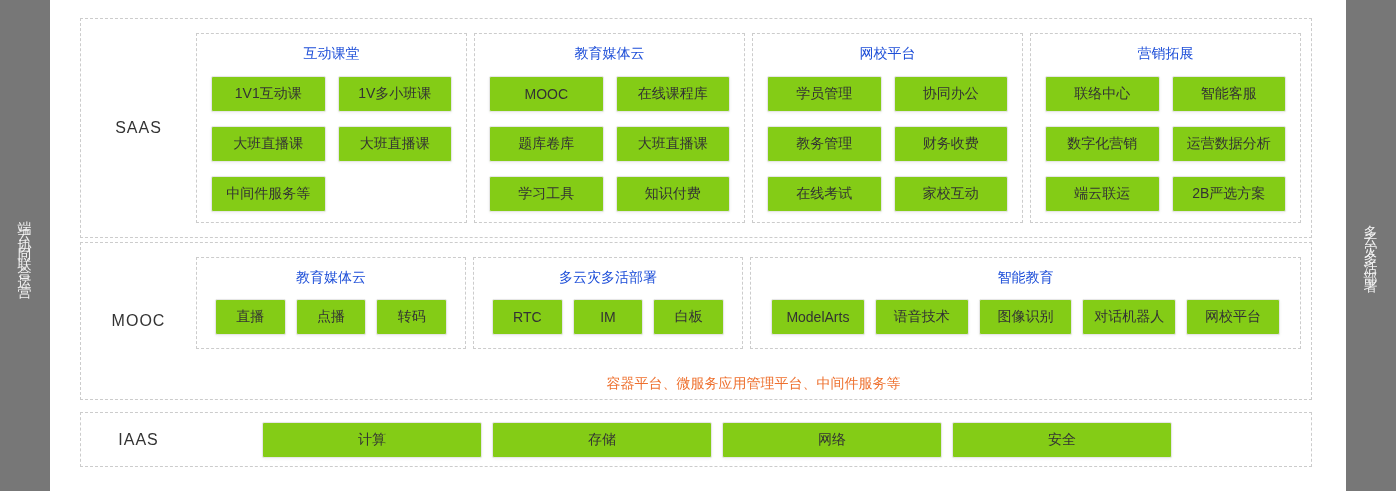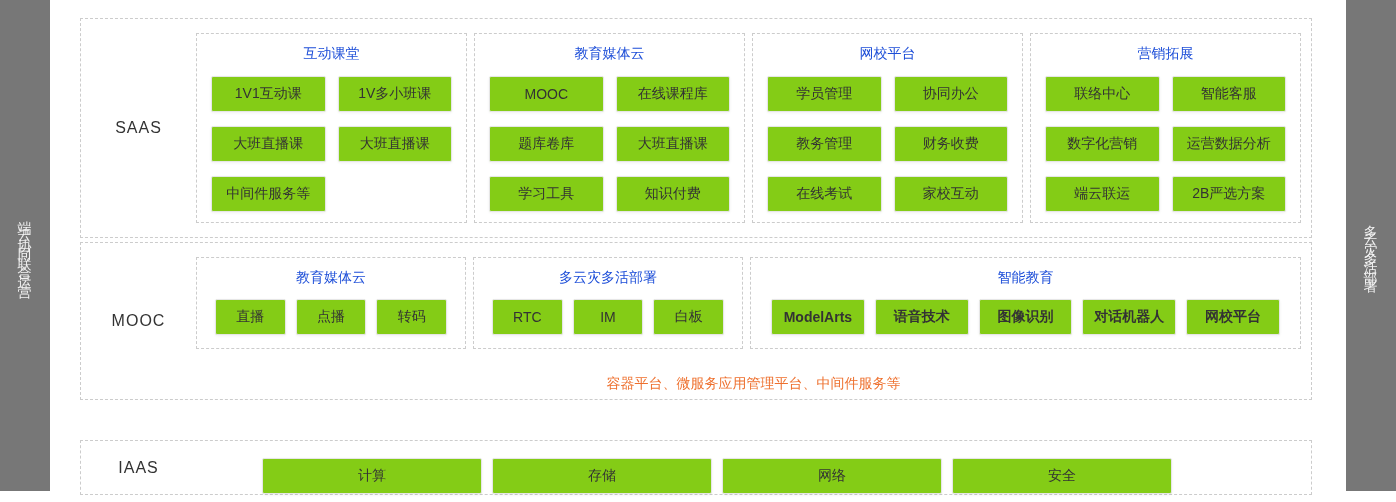"ModelArts" .chip-row-wide { font-weight: bold -> none }
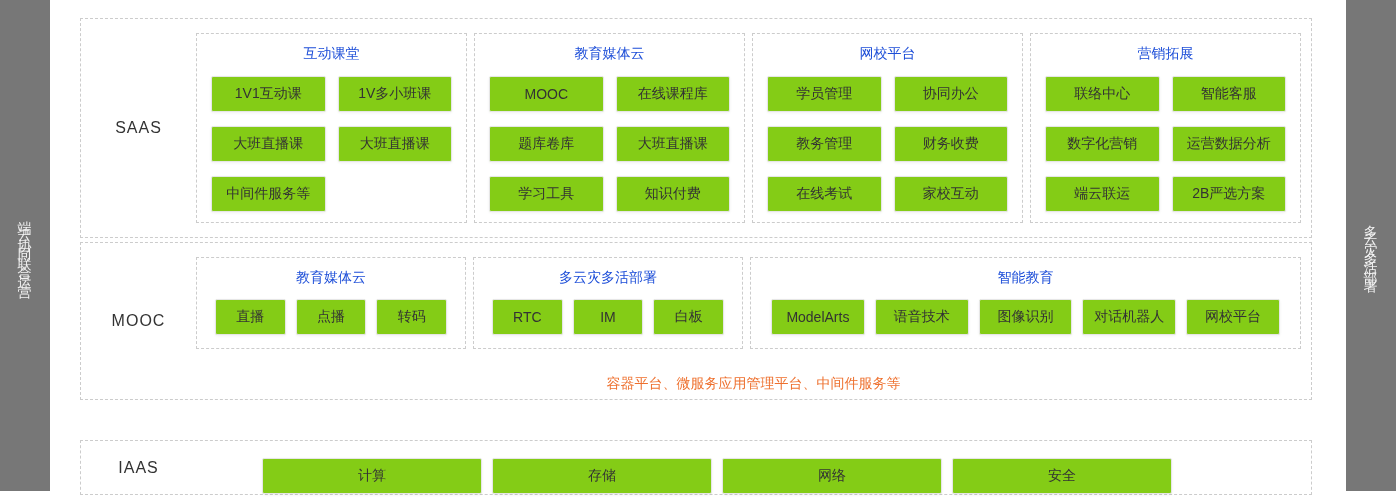"IAAS" #iaas { top: 440px -> 412px }
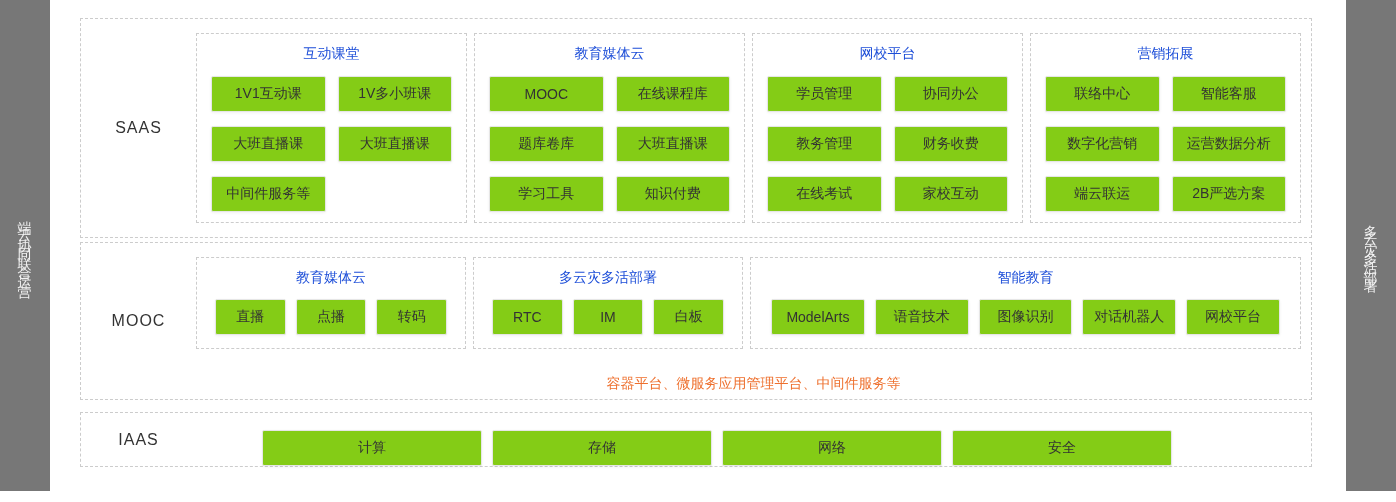"计算" .iaas-items { align-items: flex-end -> center }
